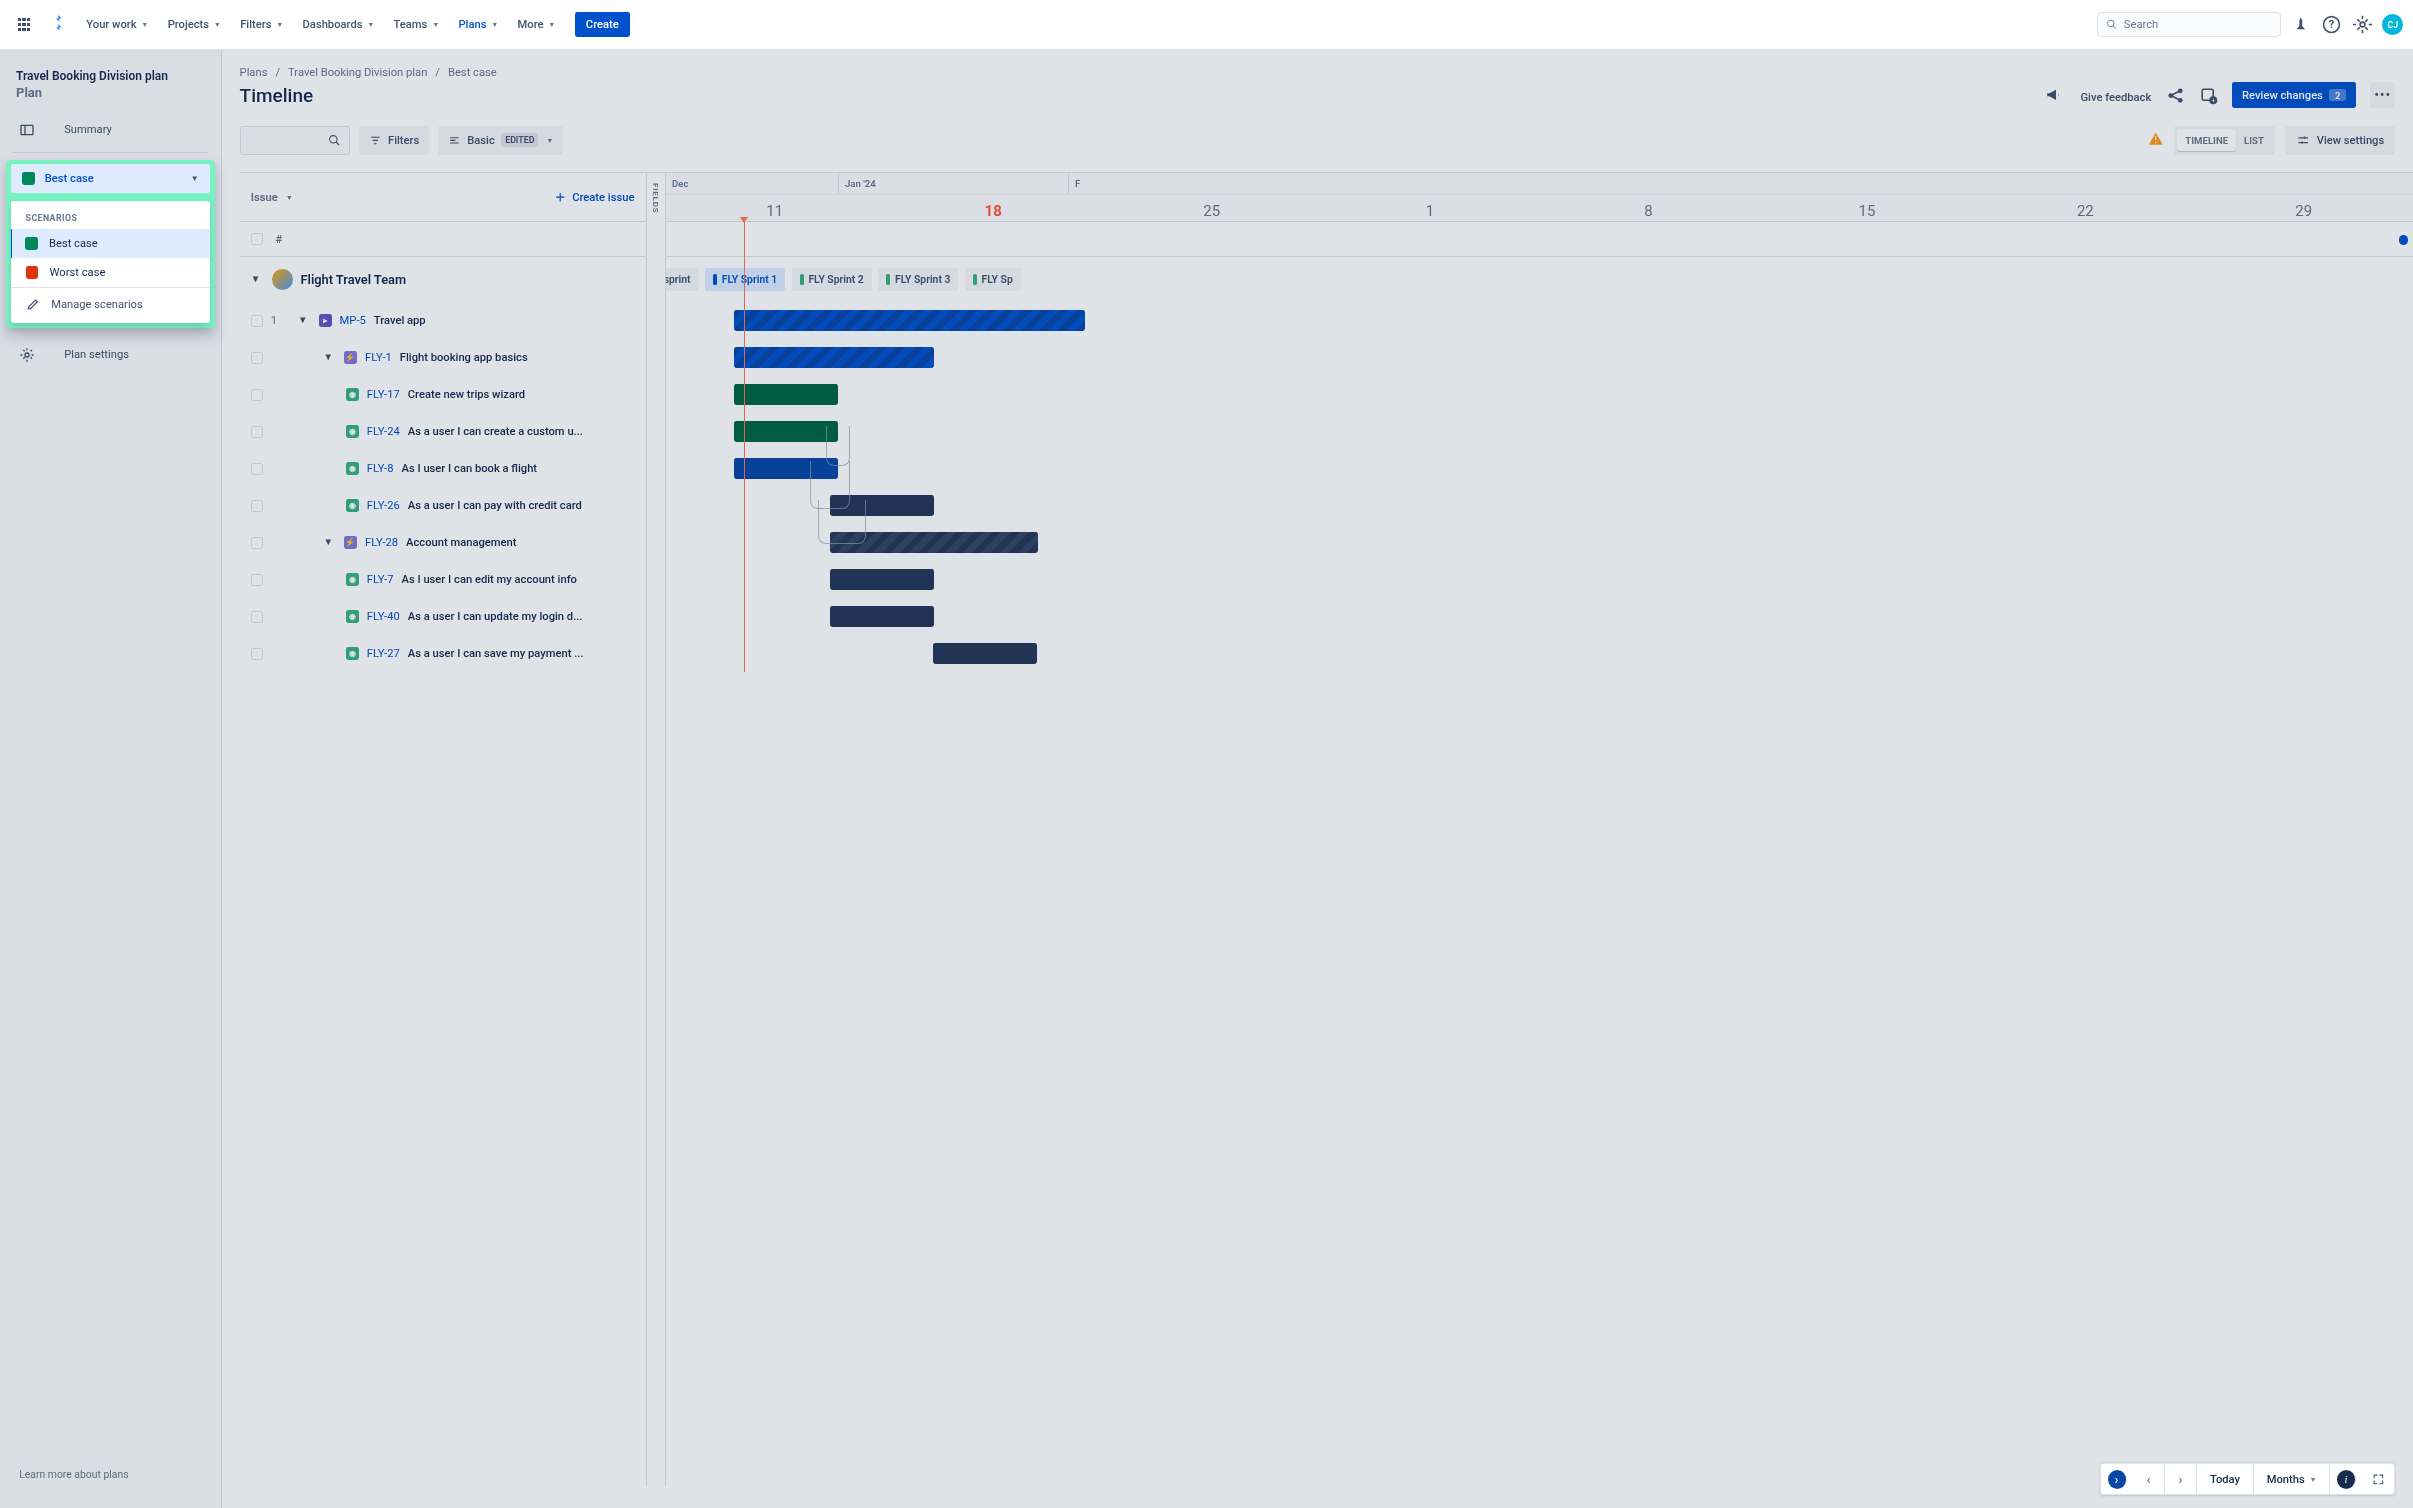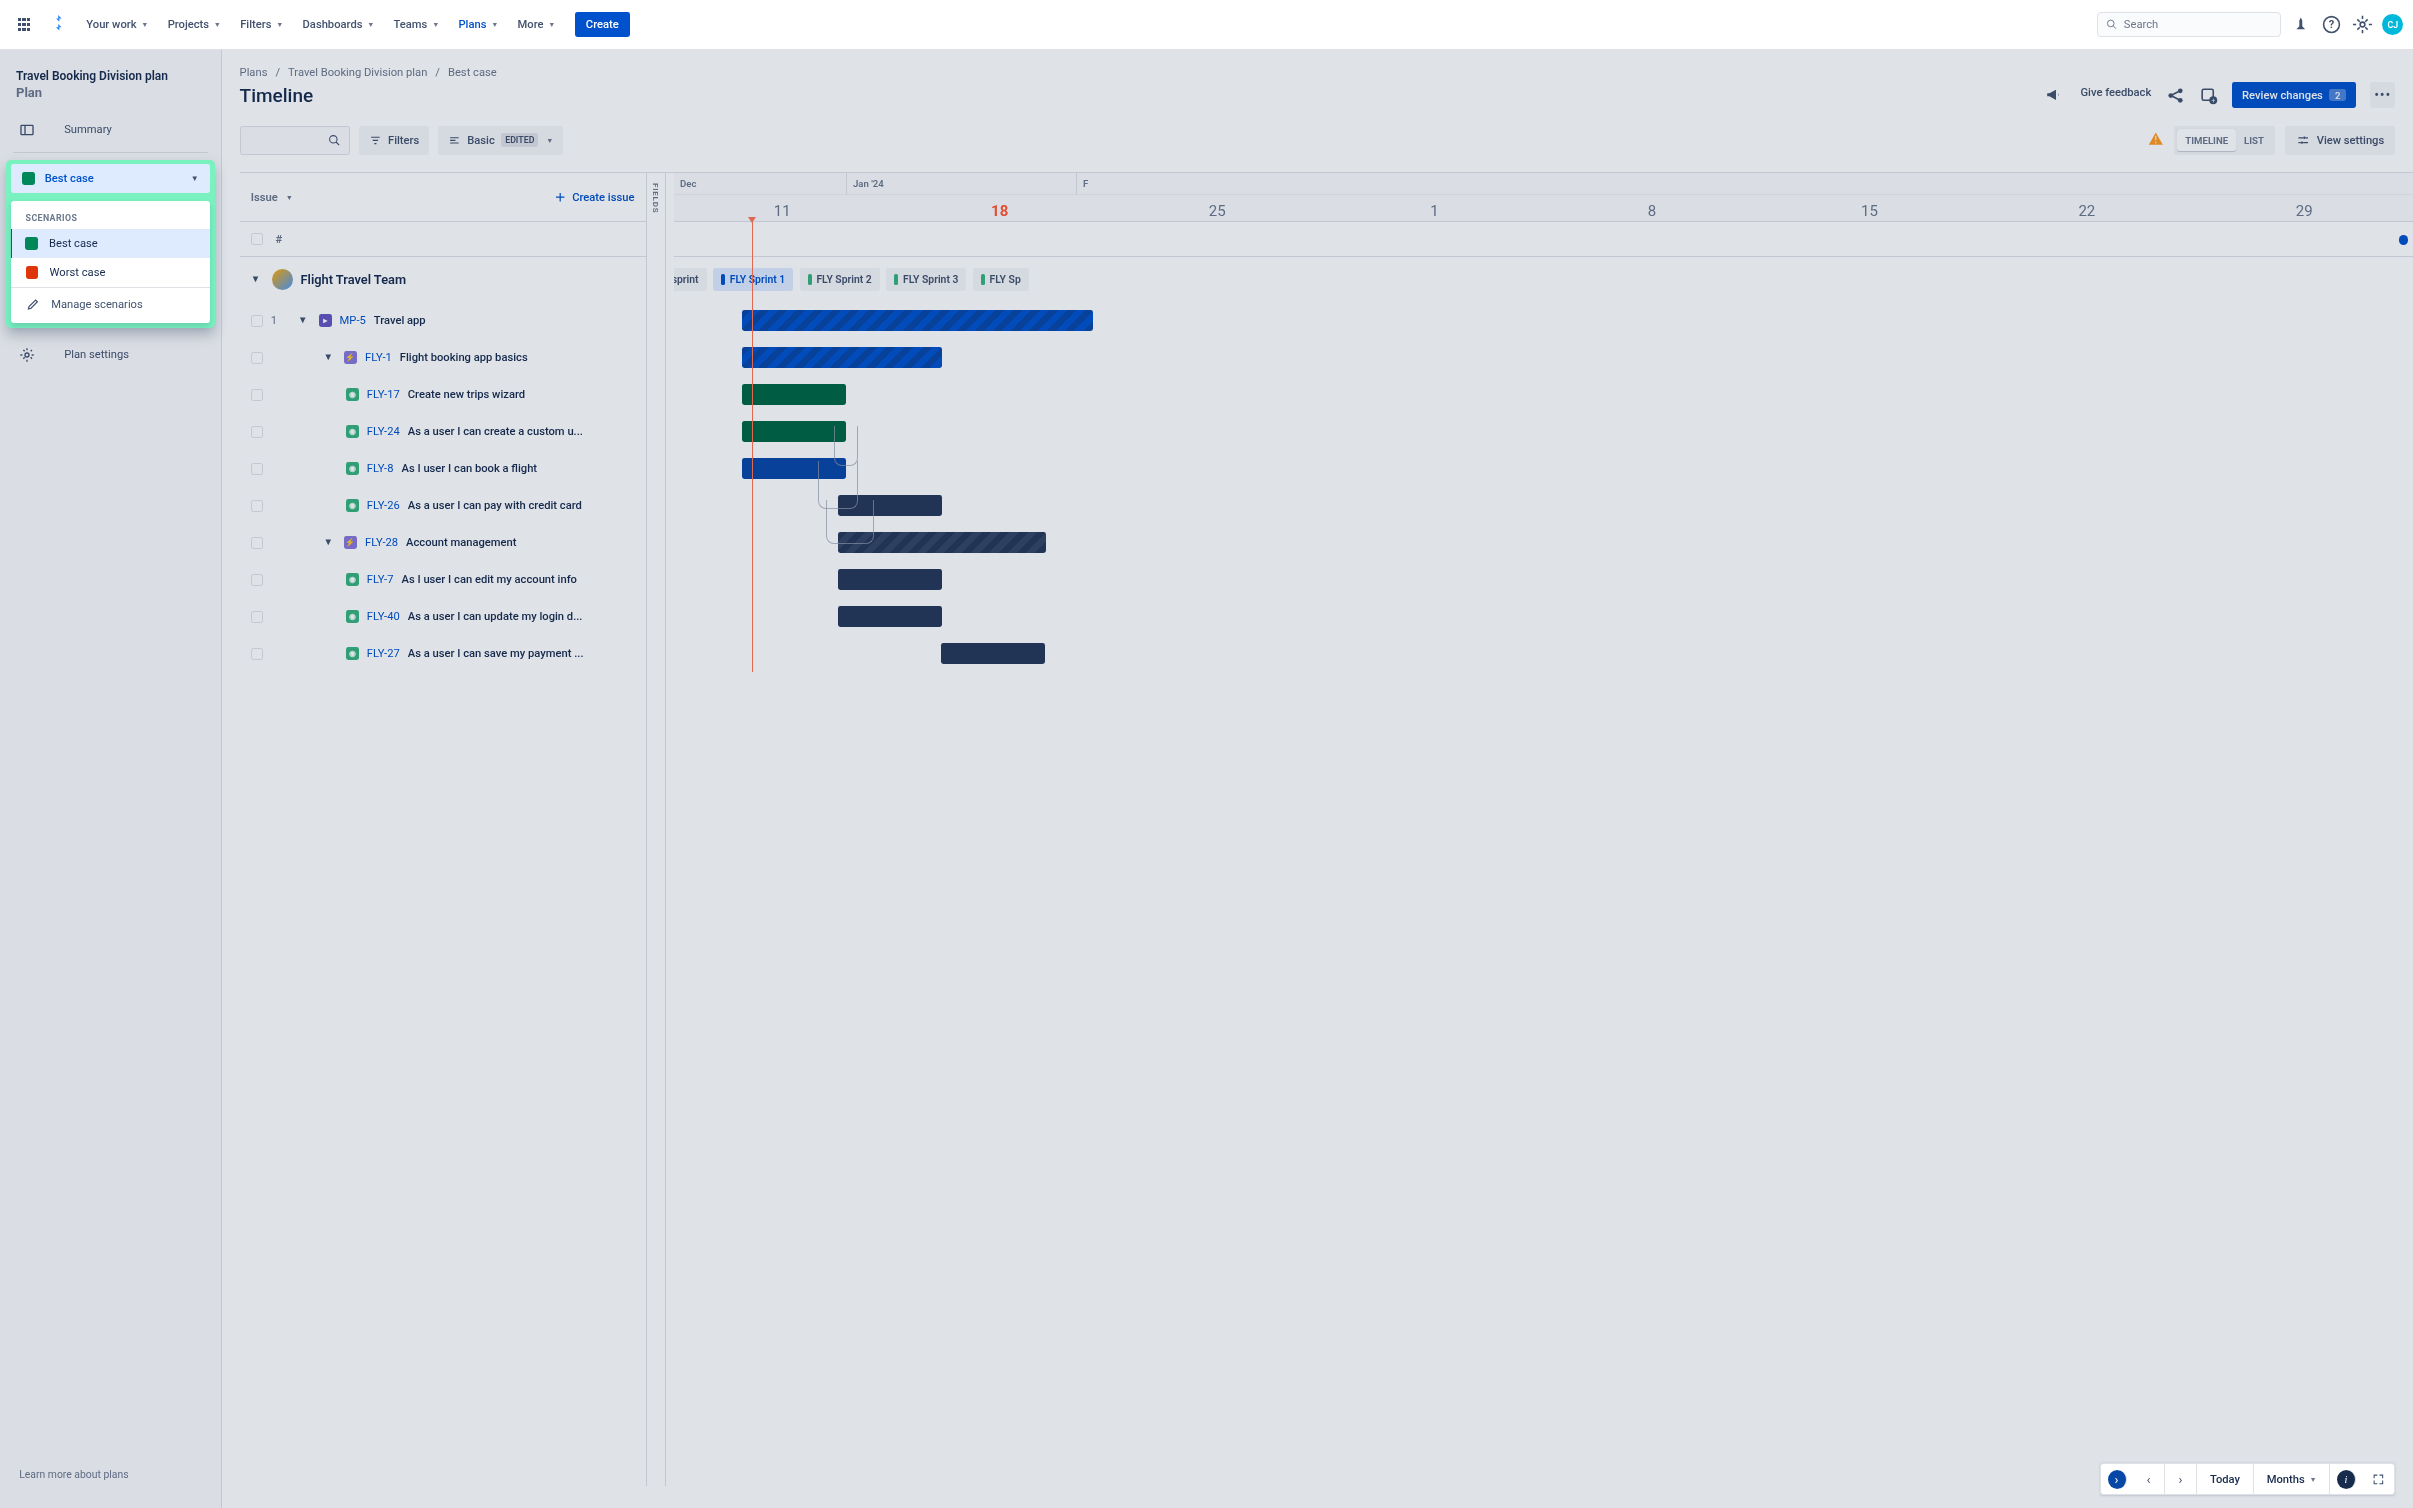"Give feedback" .feedback { align-items: flex-start -> flex-end }
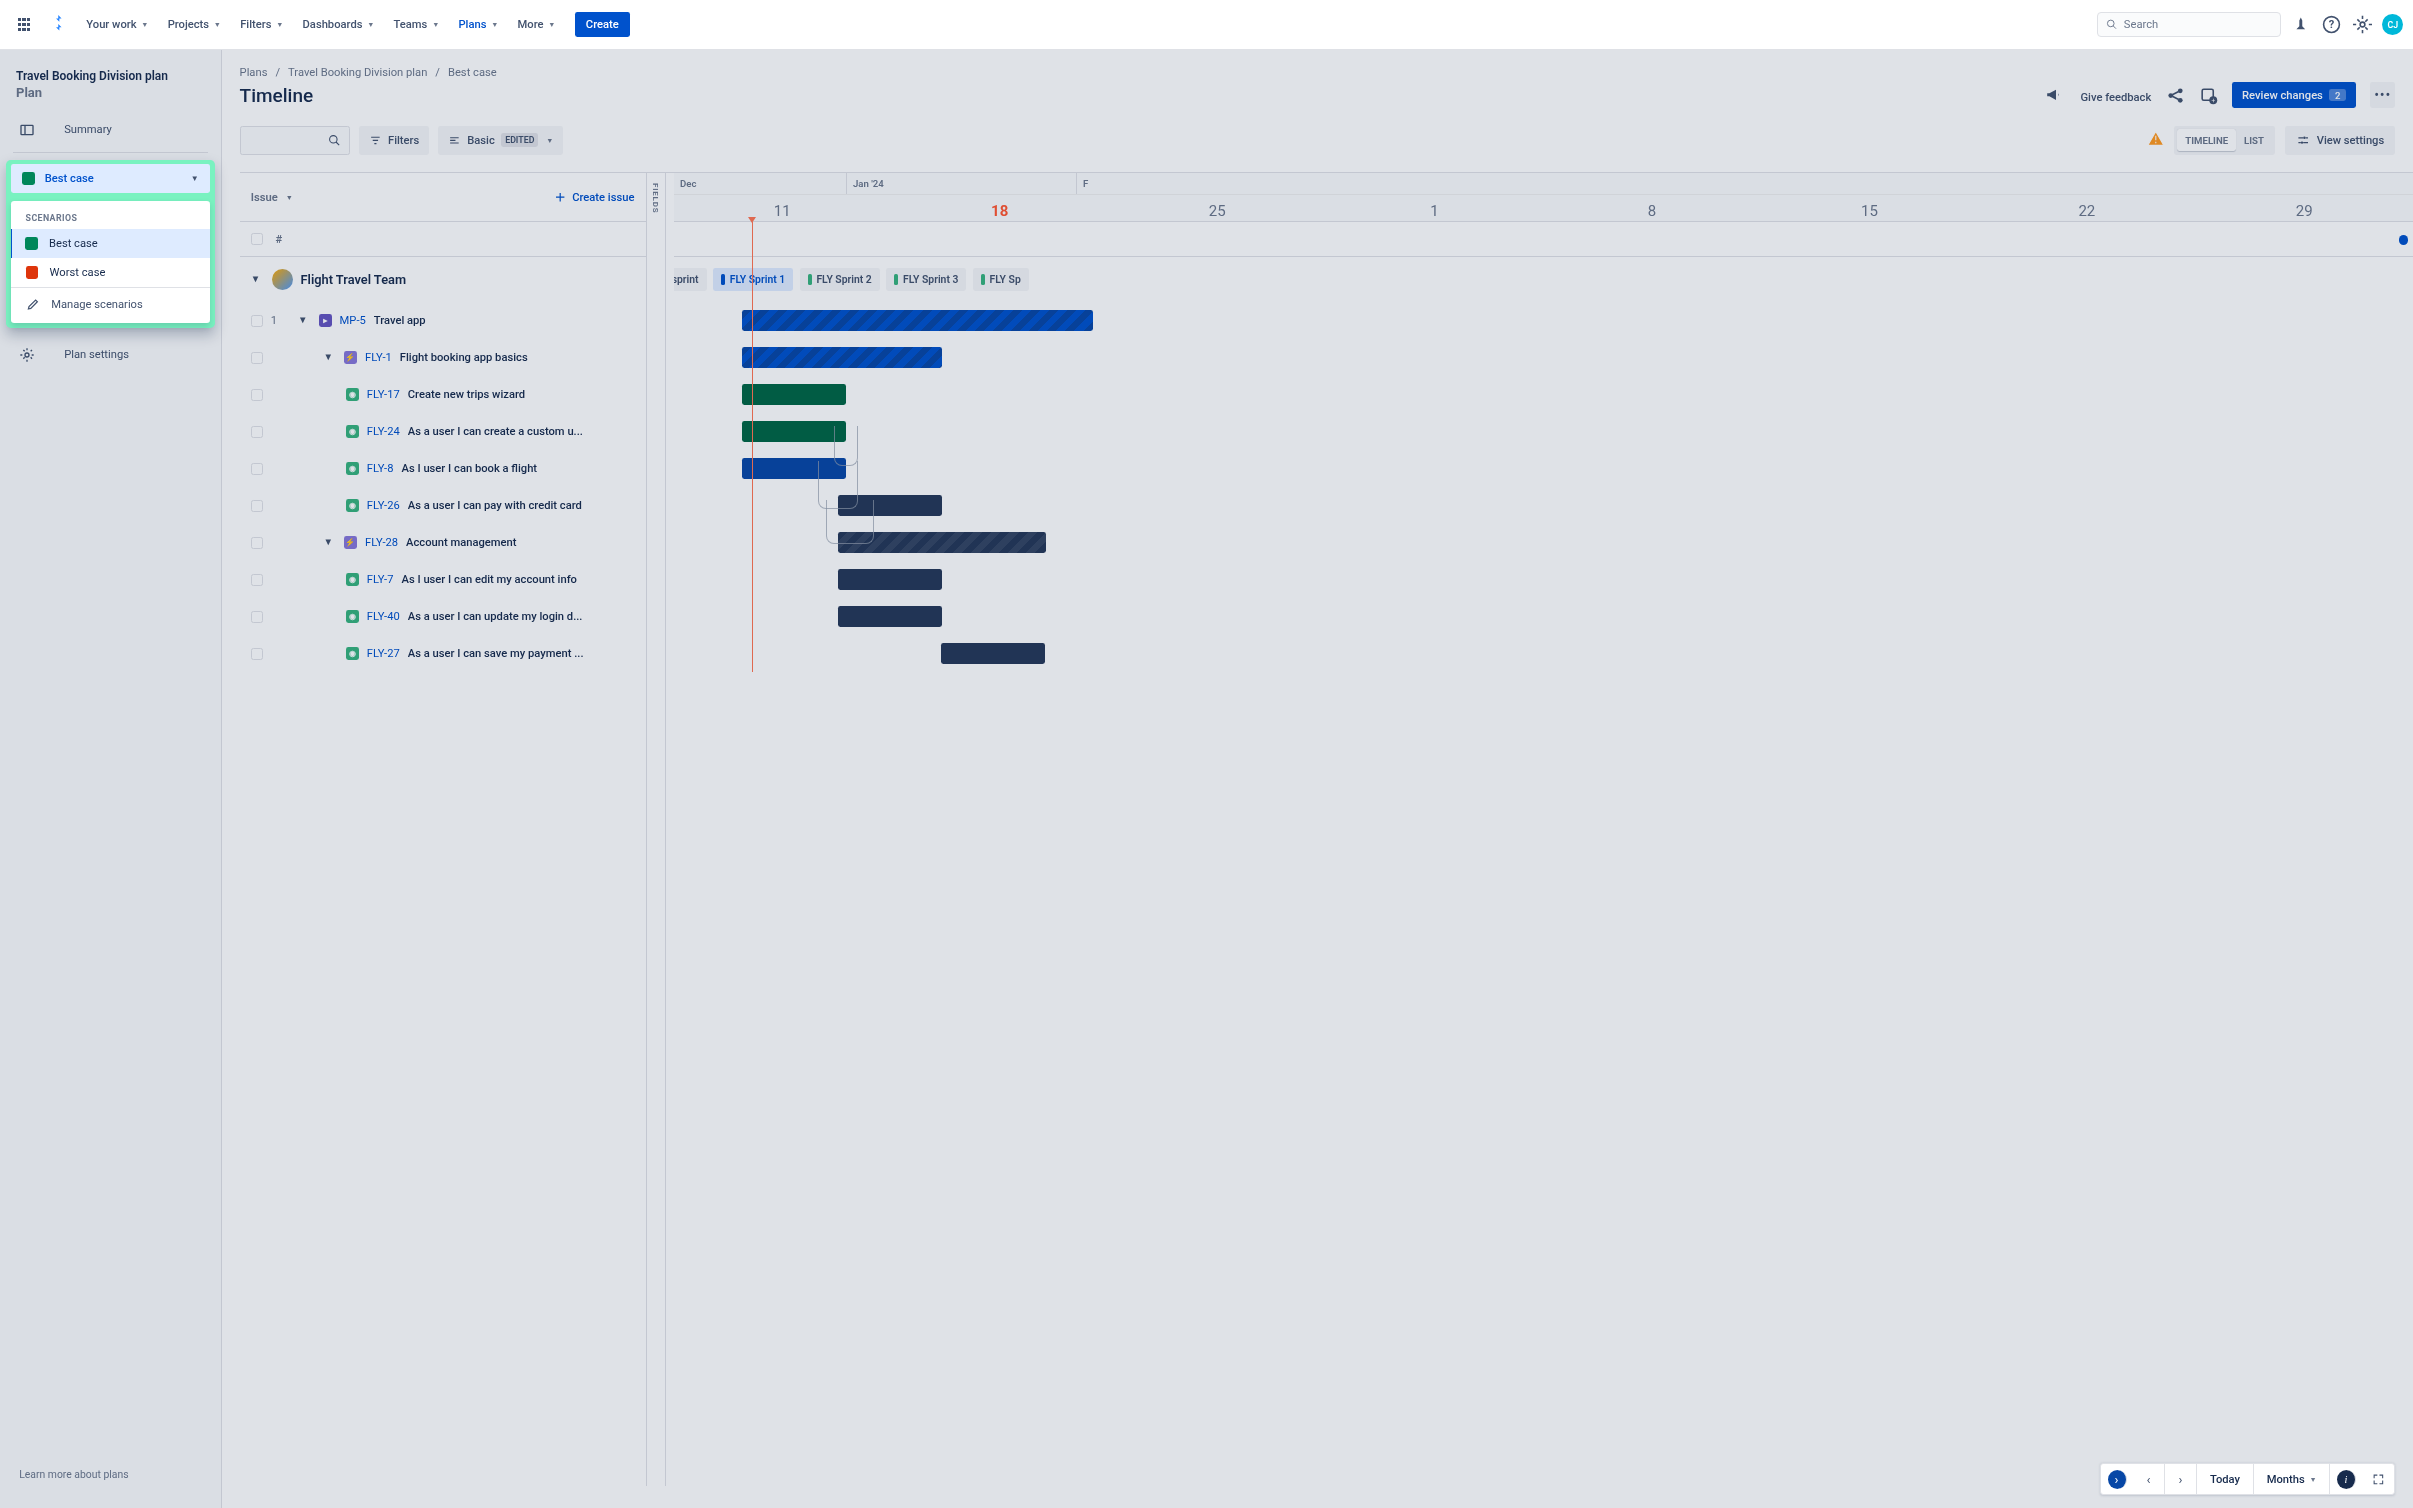"Dec" .gantt-col { margin-left: 8px -> none }
